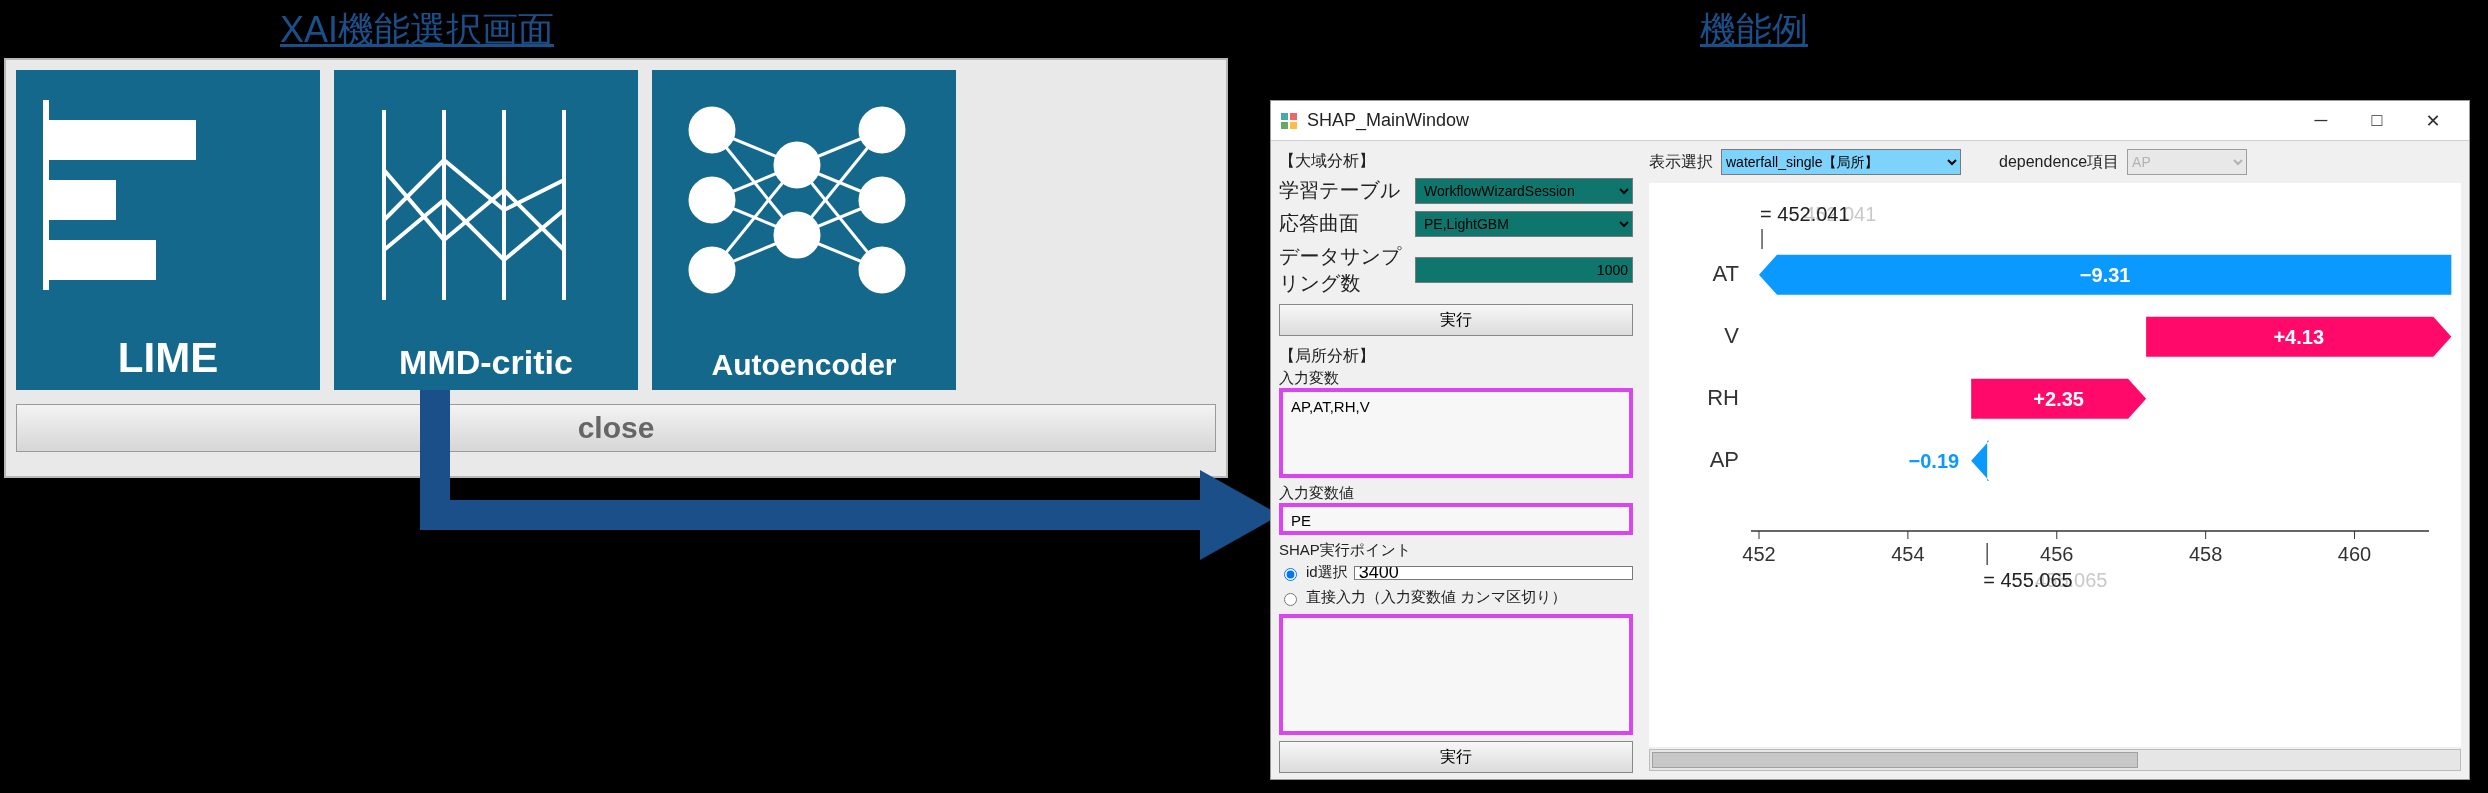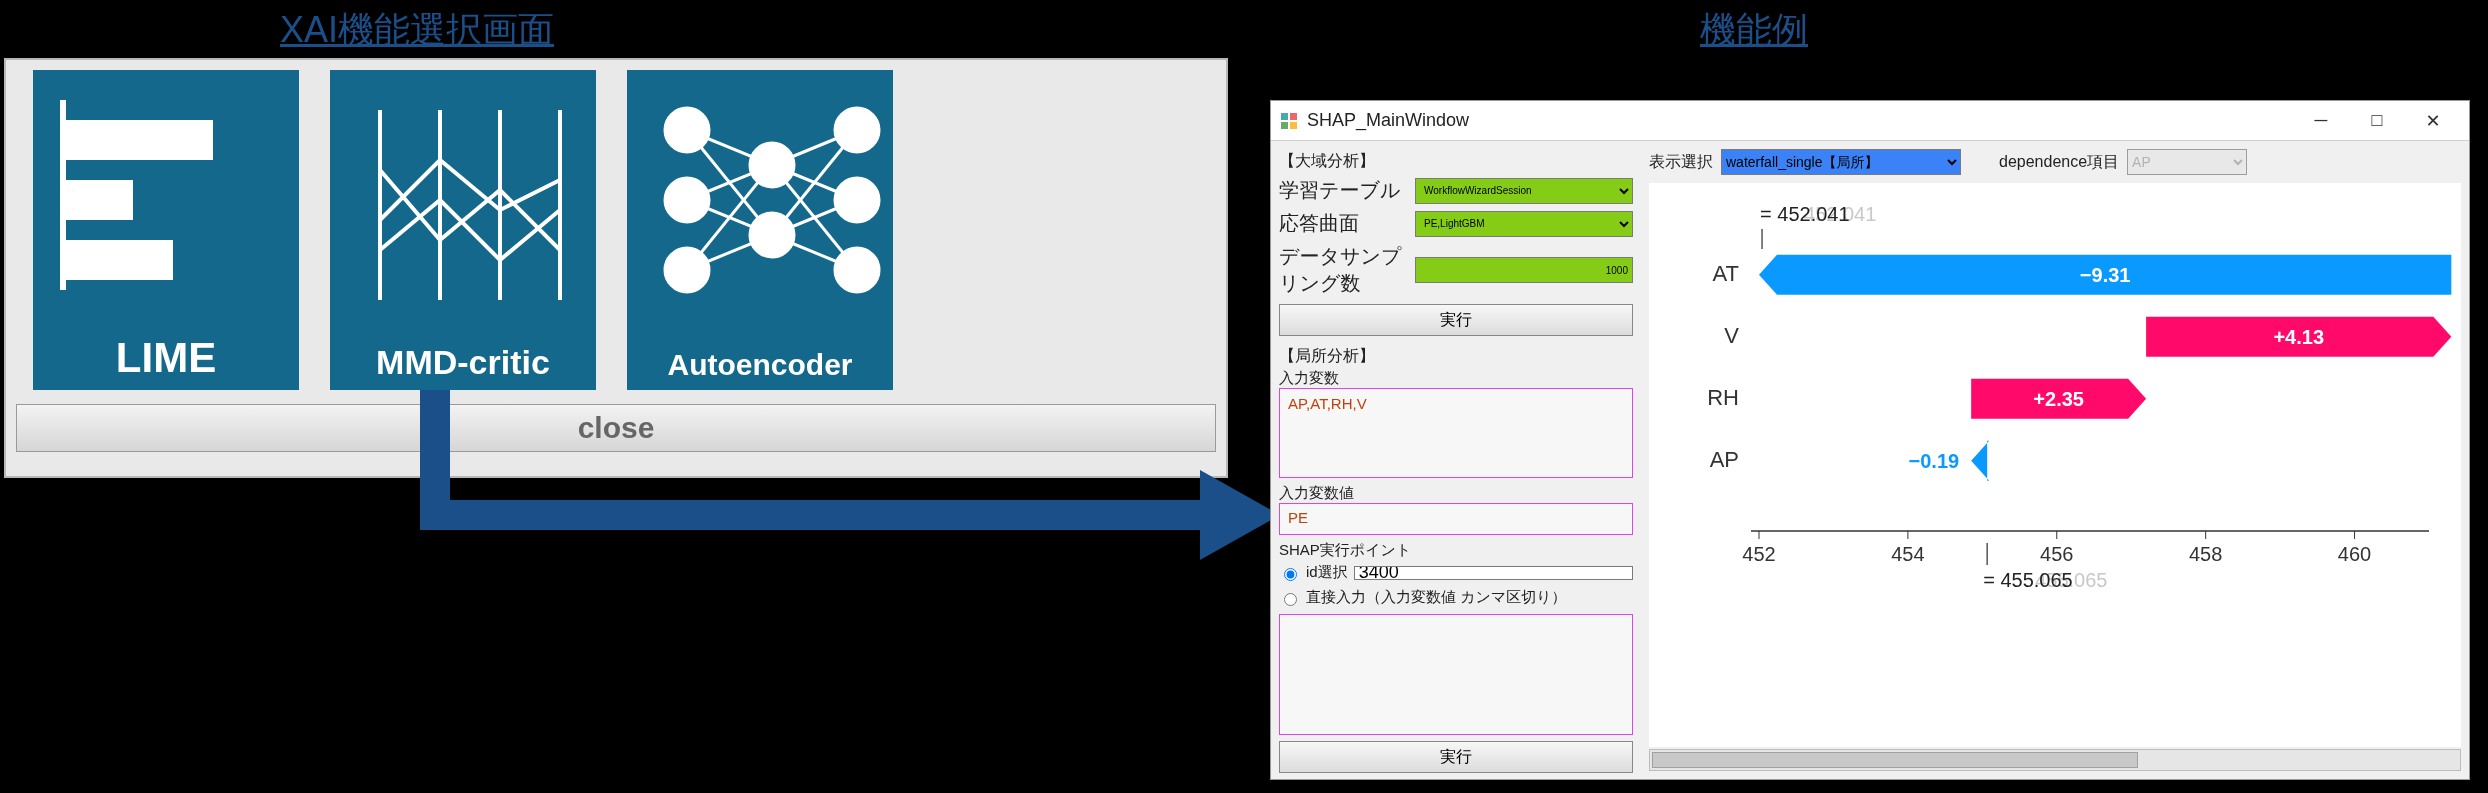"waterfall_single【局所】" .top-controls select { background: #3b82f6 -> #7dd3fc }
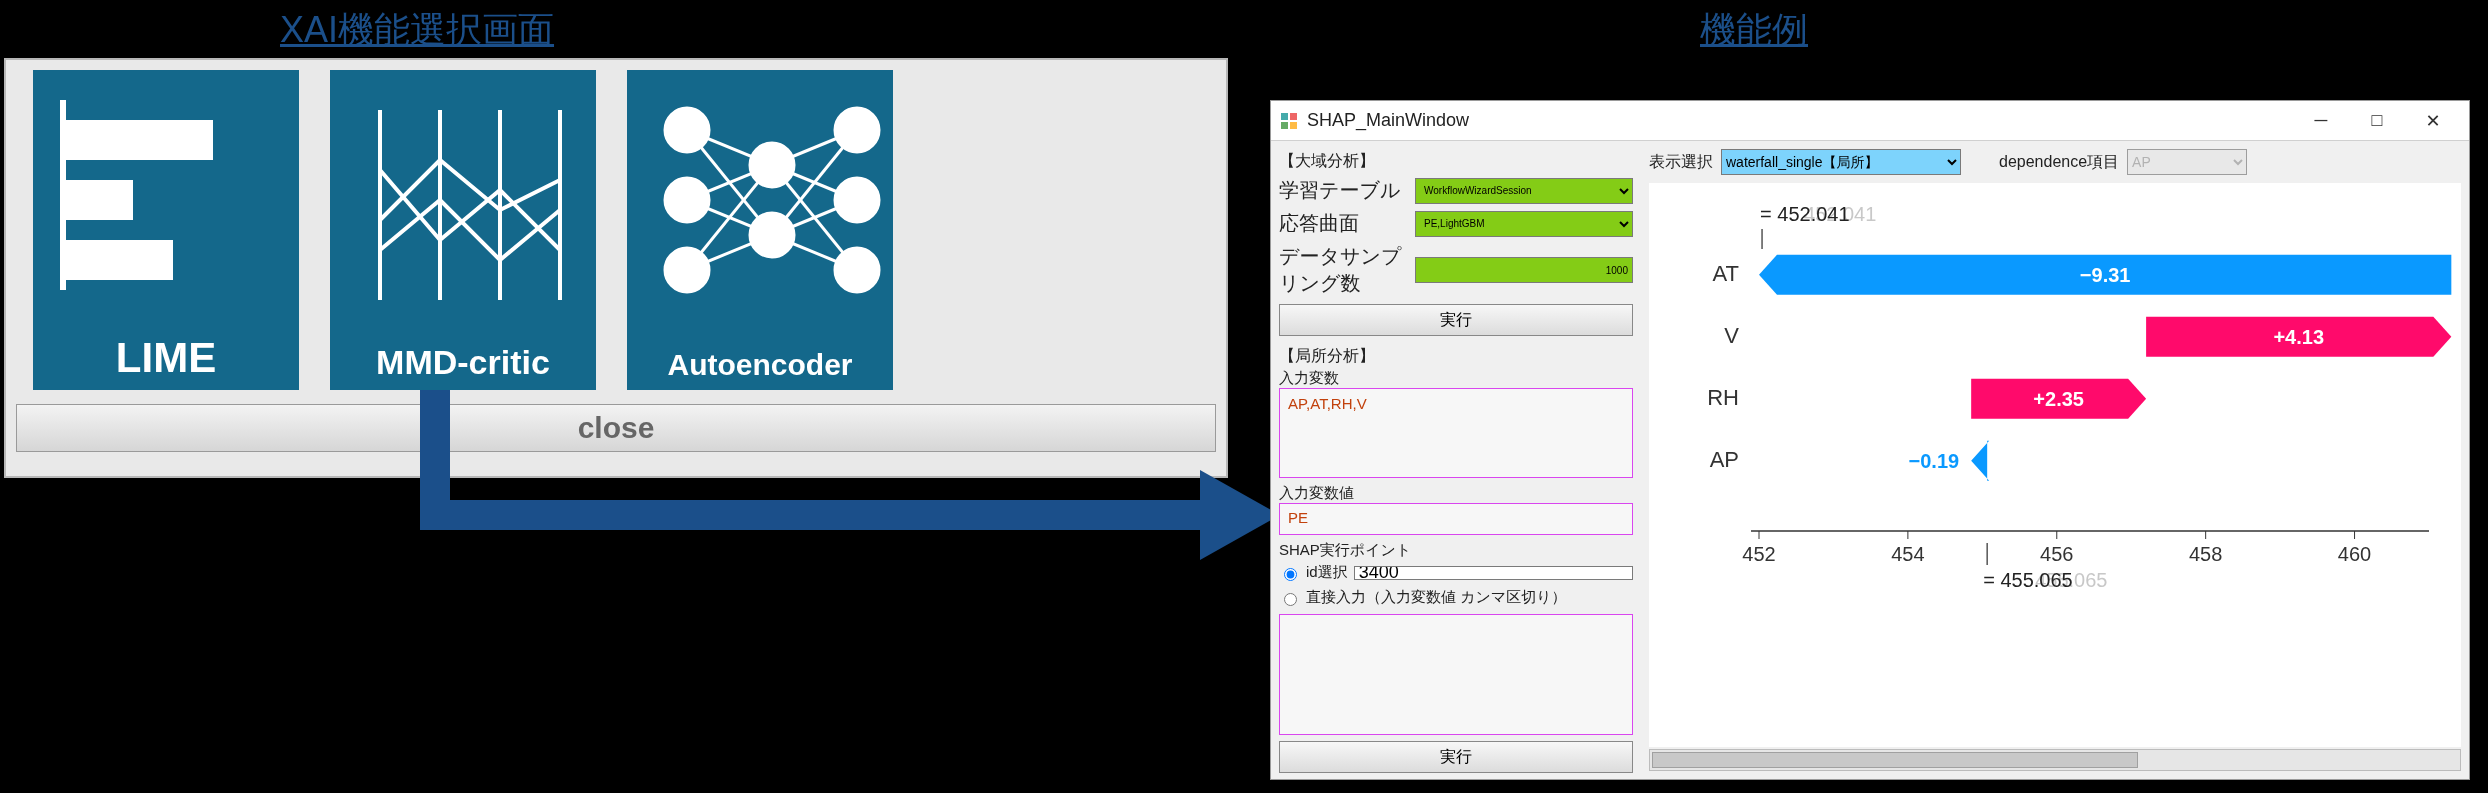"WorkflowWizardSession" .form-row select, .form-row input[type=text] { background: #84cc16 -> #0f766e; font-size: 10px -> 14px }
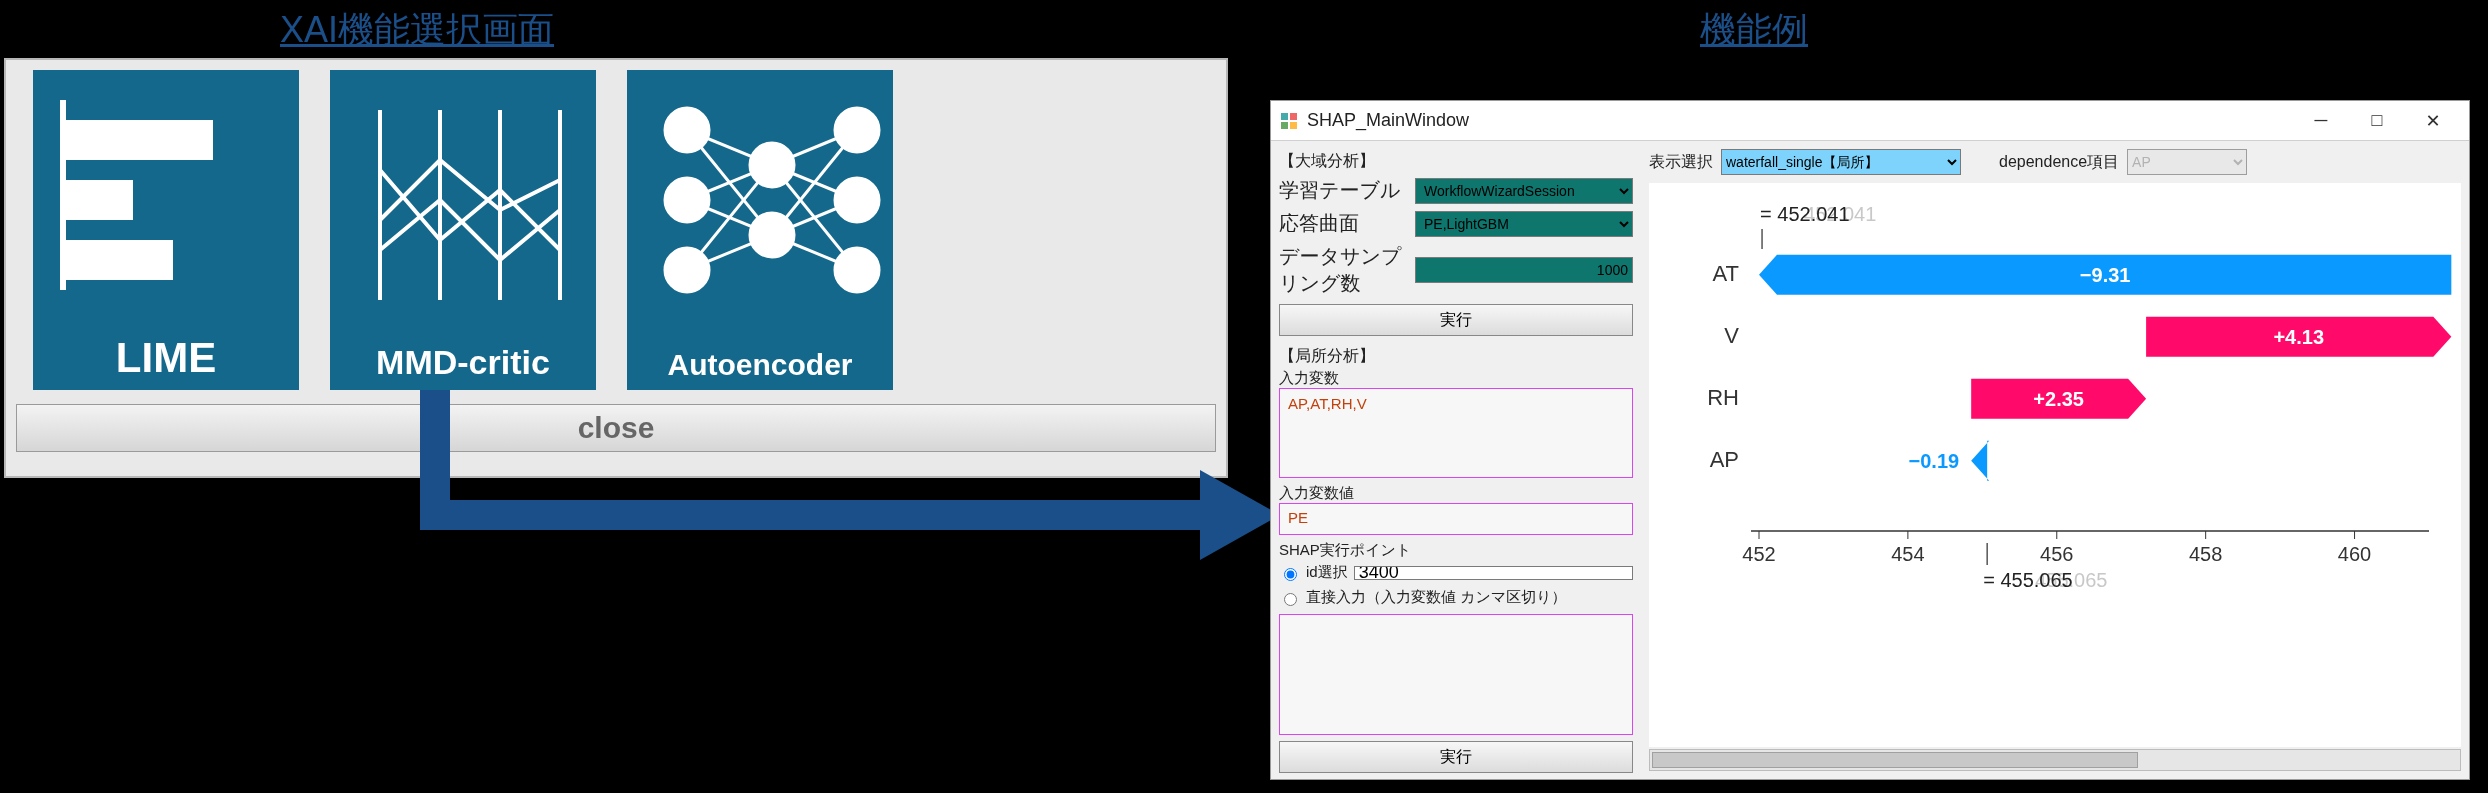"LIME" .tile { margin-left: 17px -> none; width: 266px -> 304px }
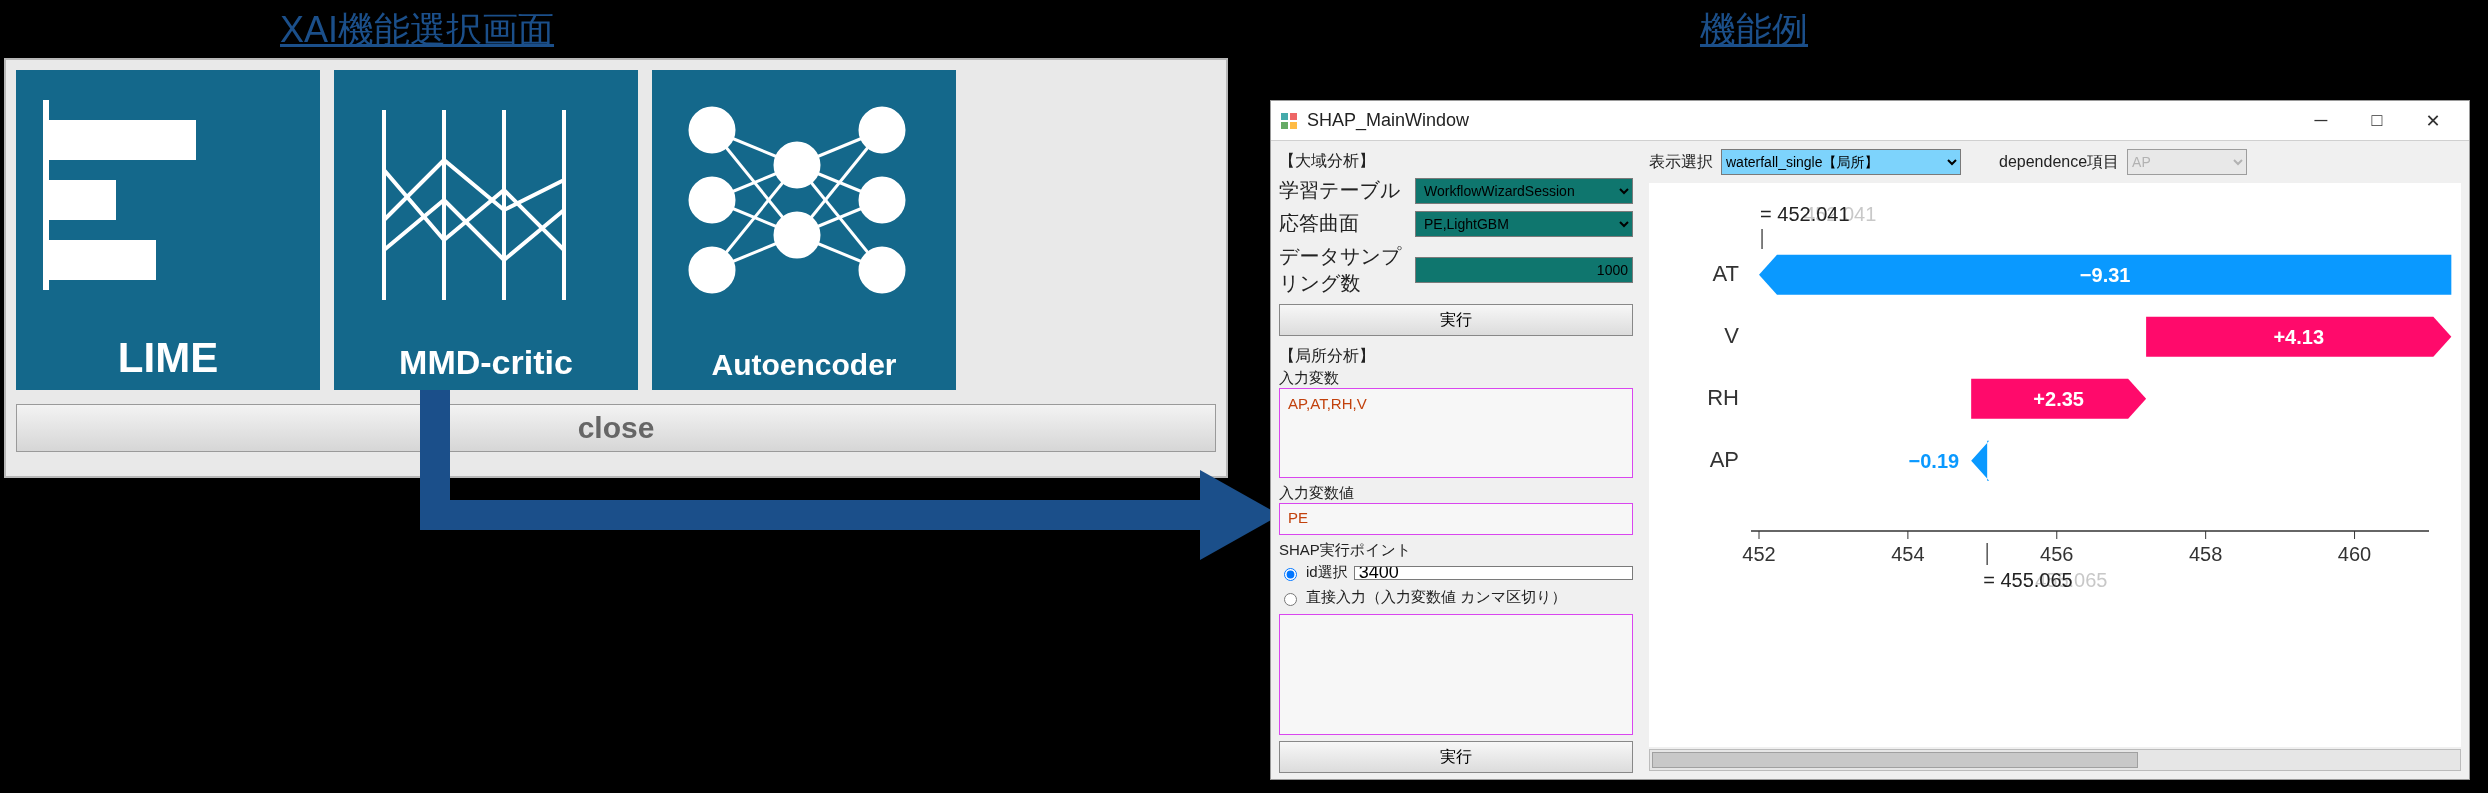"AP,AT,RH,V" .ro-box { border: 1px solid #d946ef -> 4px solid #d946ef; color: #c2410c -> #000000 }
